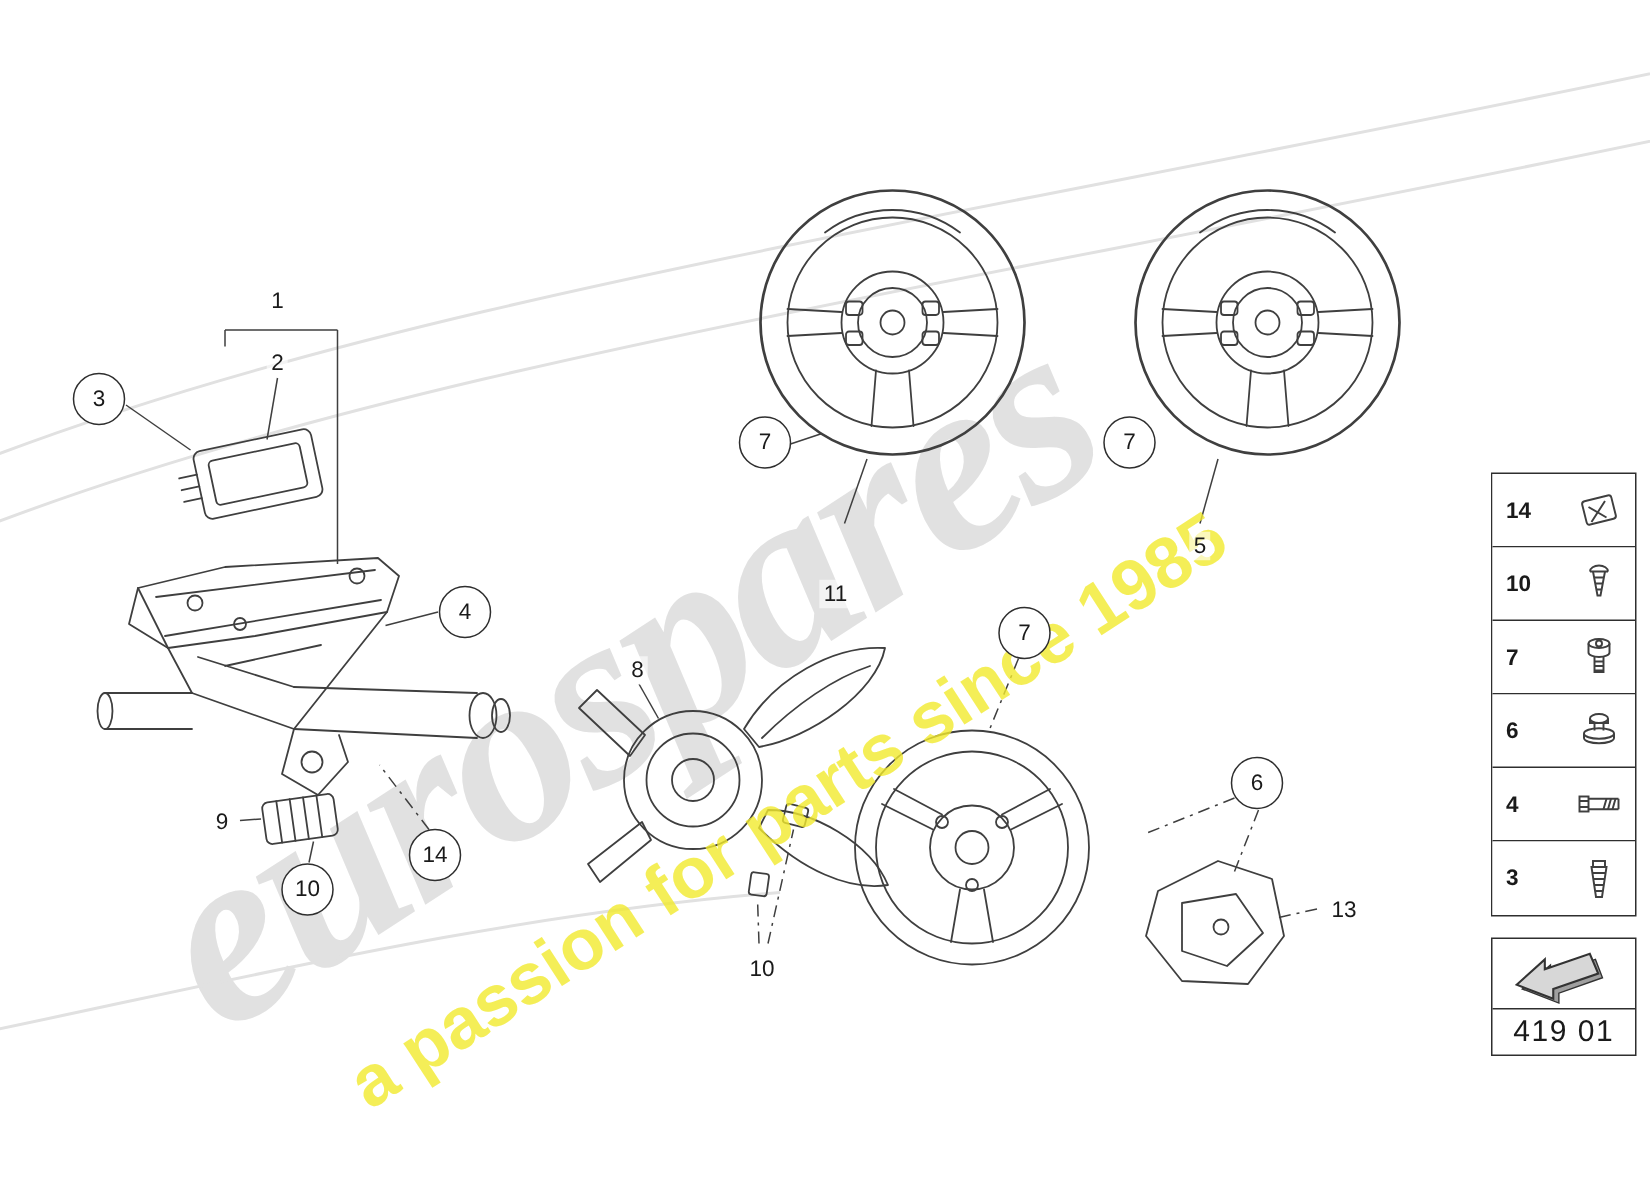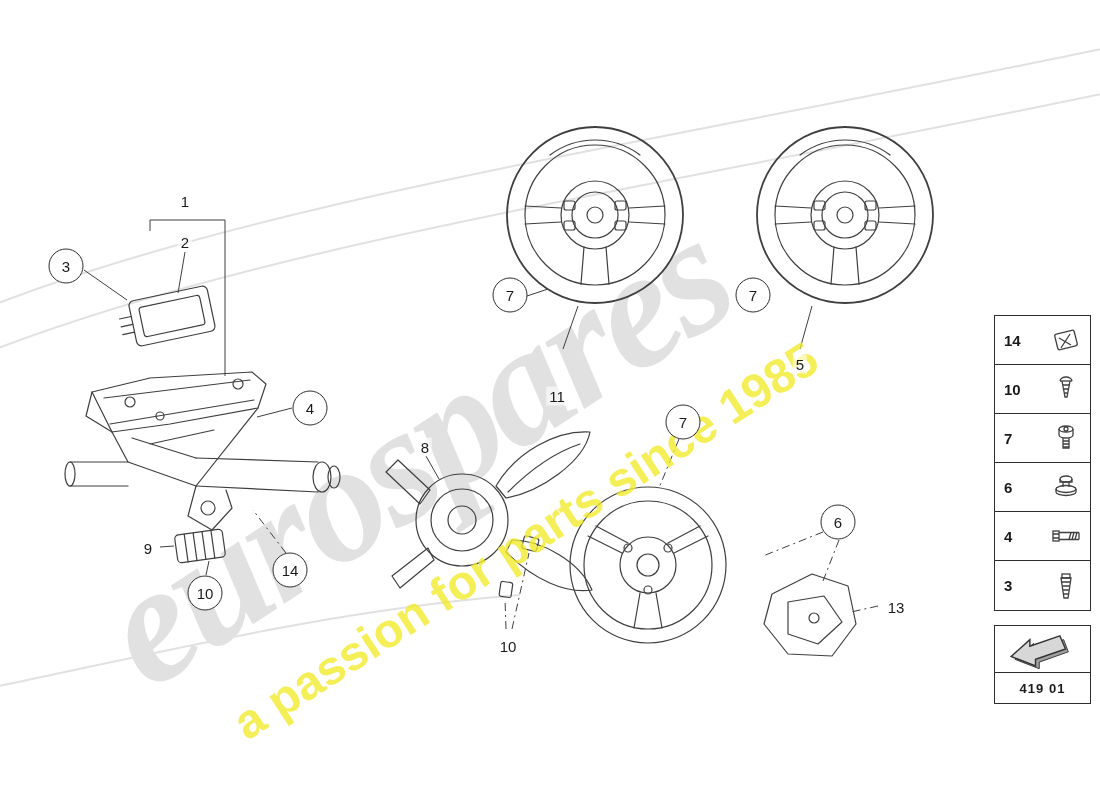"419 01" .navbox-code { font-size: 13px -> 20px; font-weight: bold -> normal }
